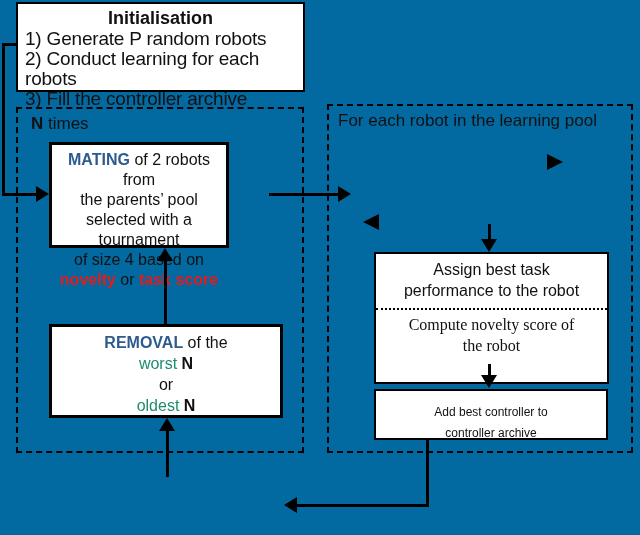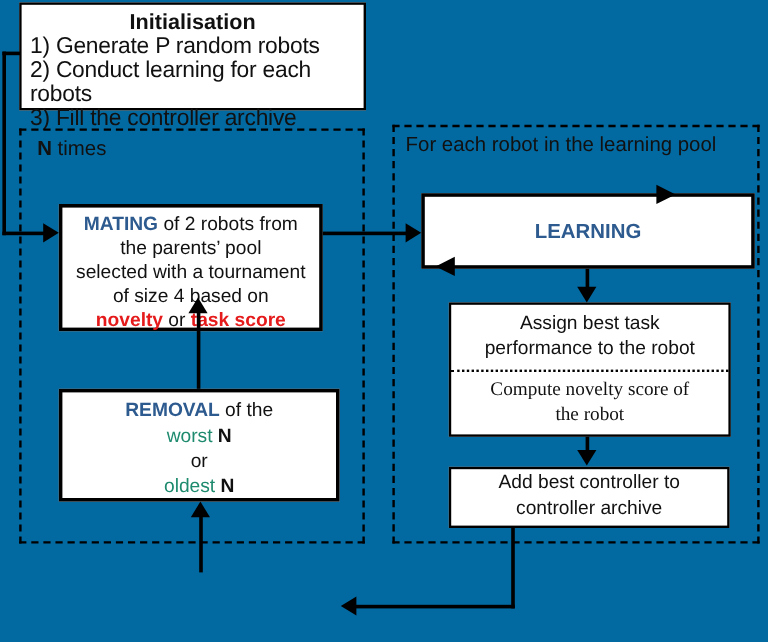"MATING of 2 robots from" div.box { margin-top: 28px -> none; width: 220px -> 180px }
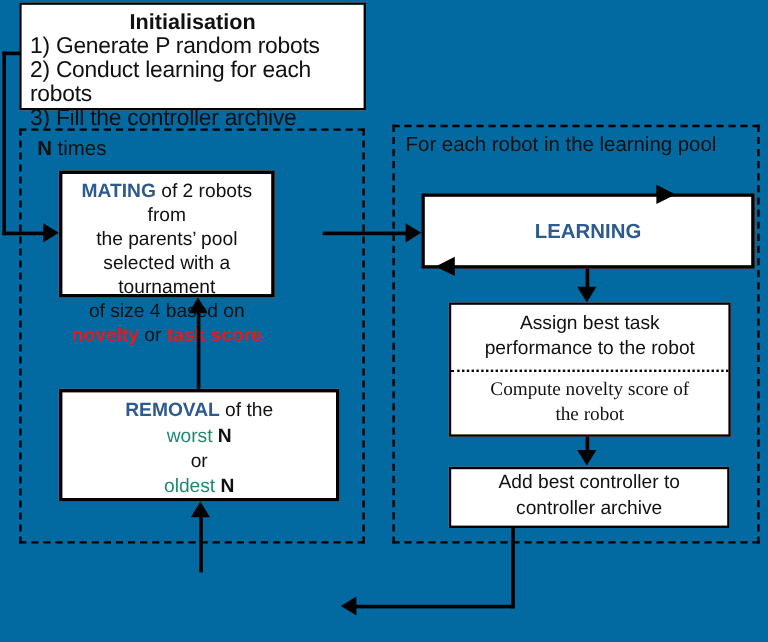"LEARNING" div.box { html: <div> <div>LEARNING</div> </div> -> none }
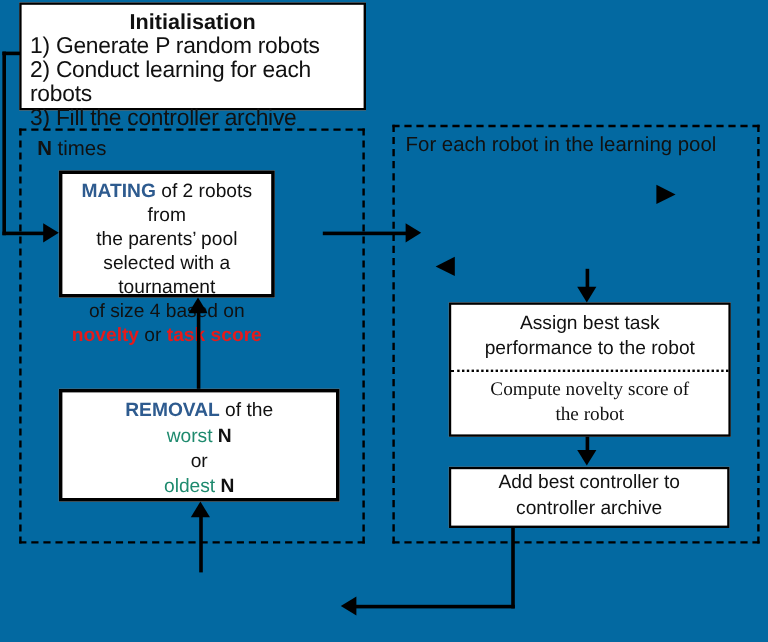"Assign best task" div.box { height: 112px -> 132px }
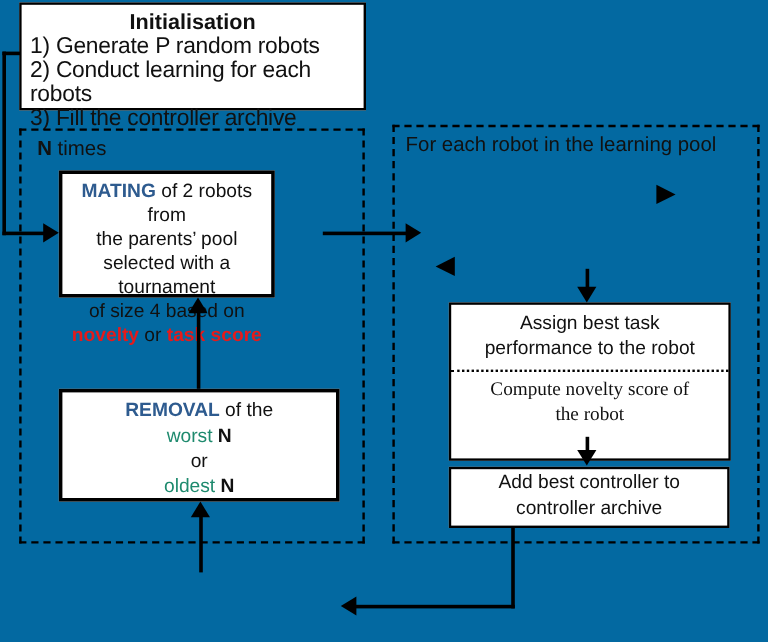"Add best controller to" .add-lines { font-size: 16px -> 12px; padding-top: 1px -> 11px }
